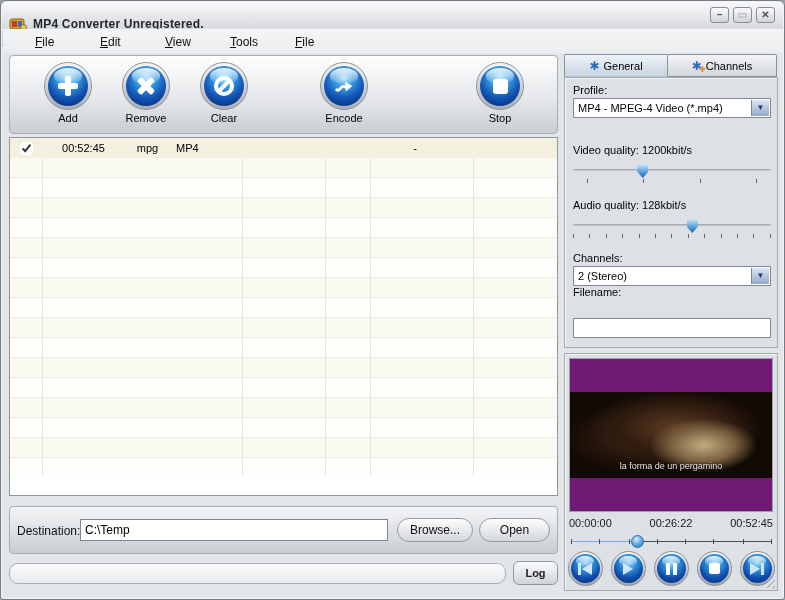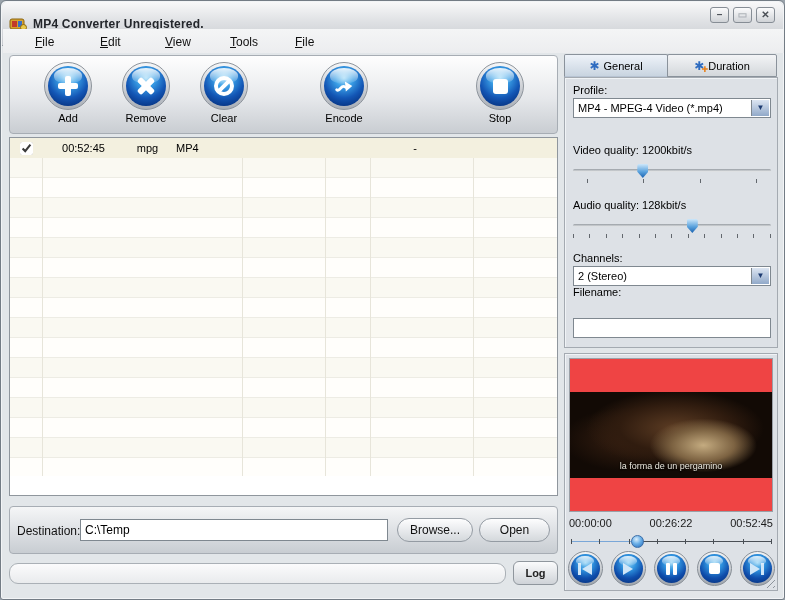"Duration" span { text: Duration -> Channels }
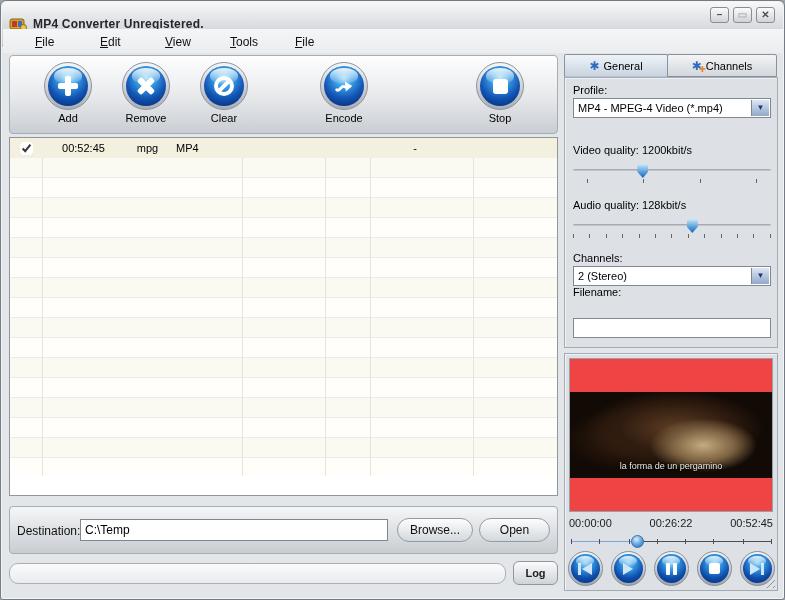"la forma de un pergamino" .video { background: #ef4444 -> #701a75 }
